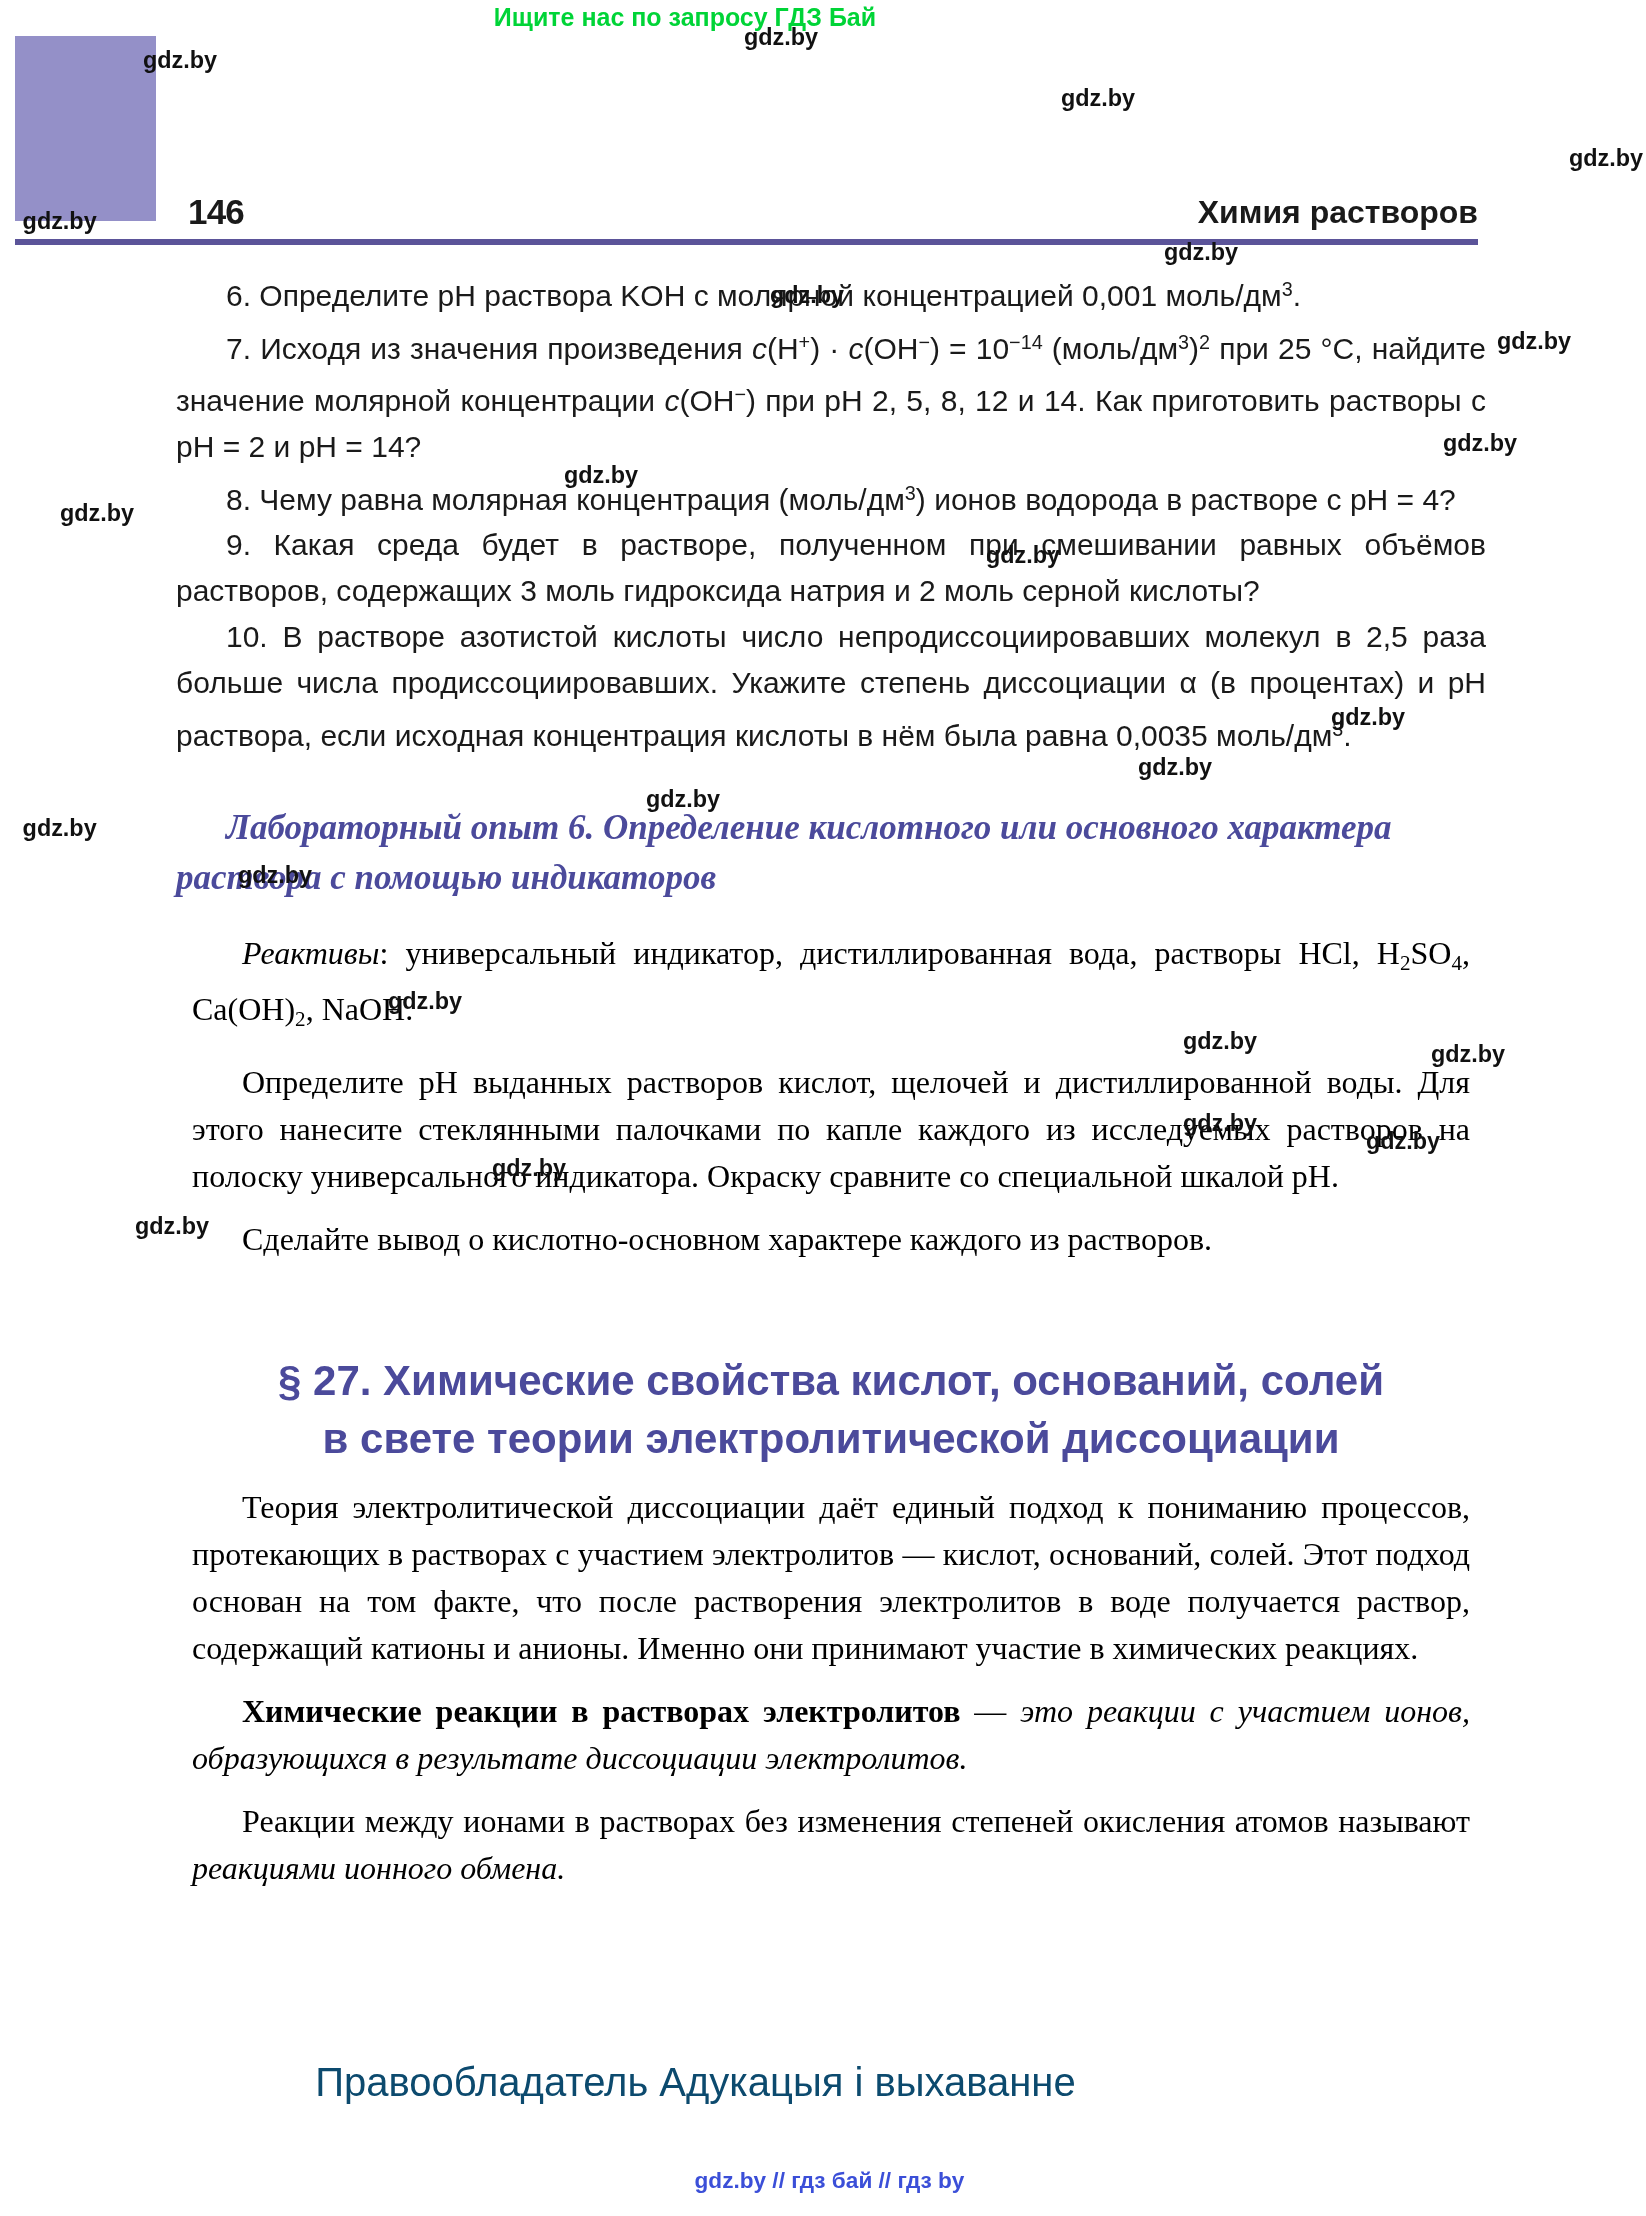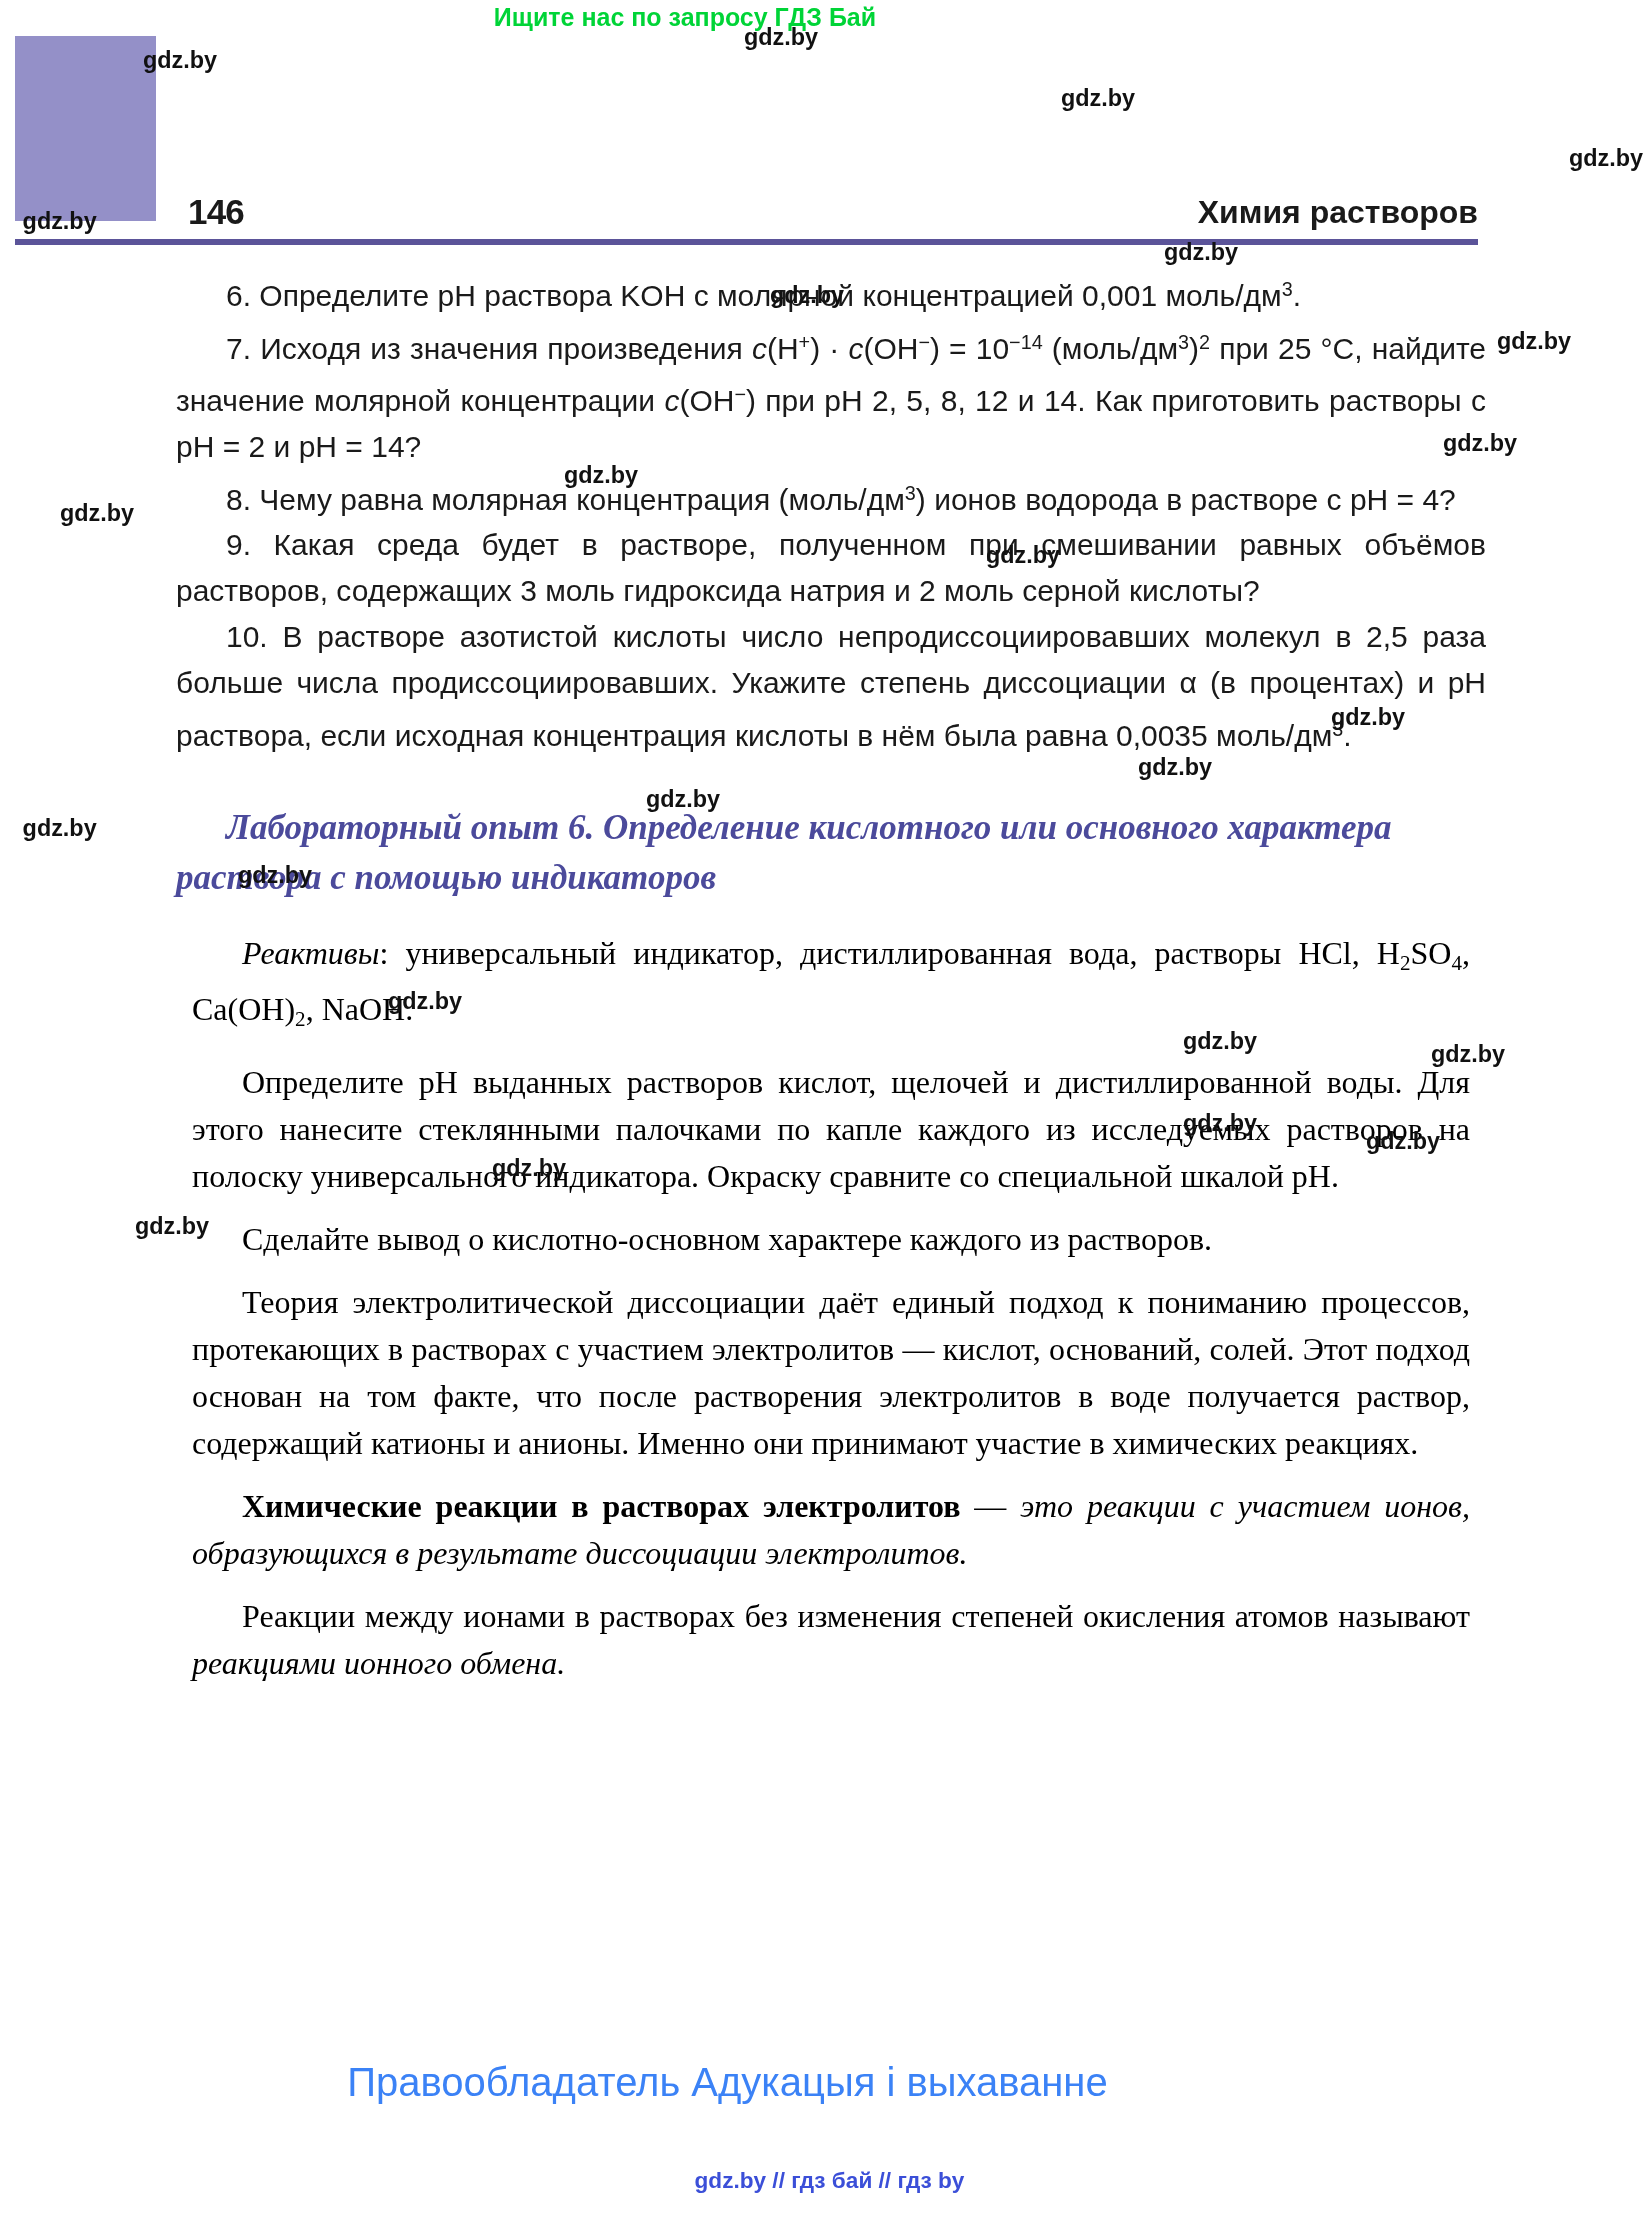"§ 27. Химические свойства кислот," div { html: none -> <div> <span>§ 27. Химические свойства кислот, оснований, солей</span> <span>в свете теории электролитической диссоциации</span> </div> }
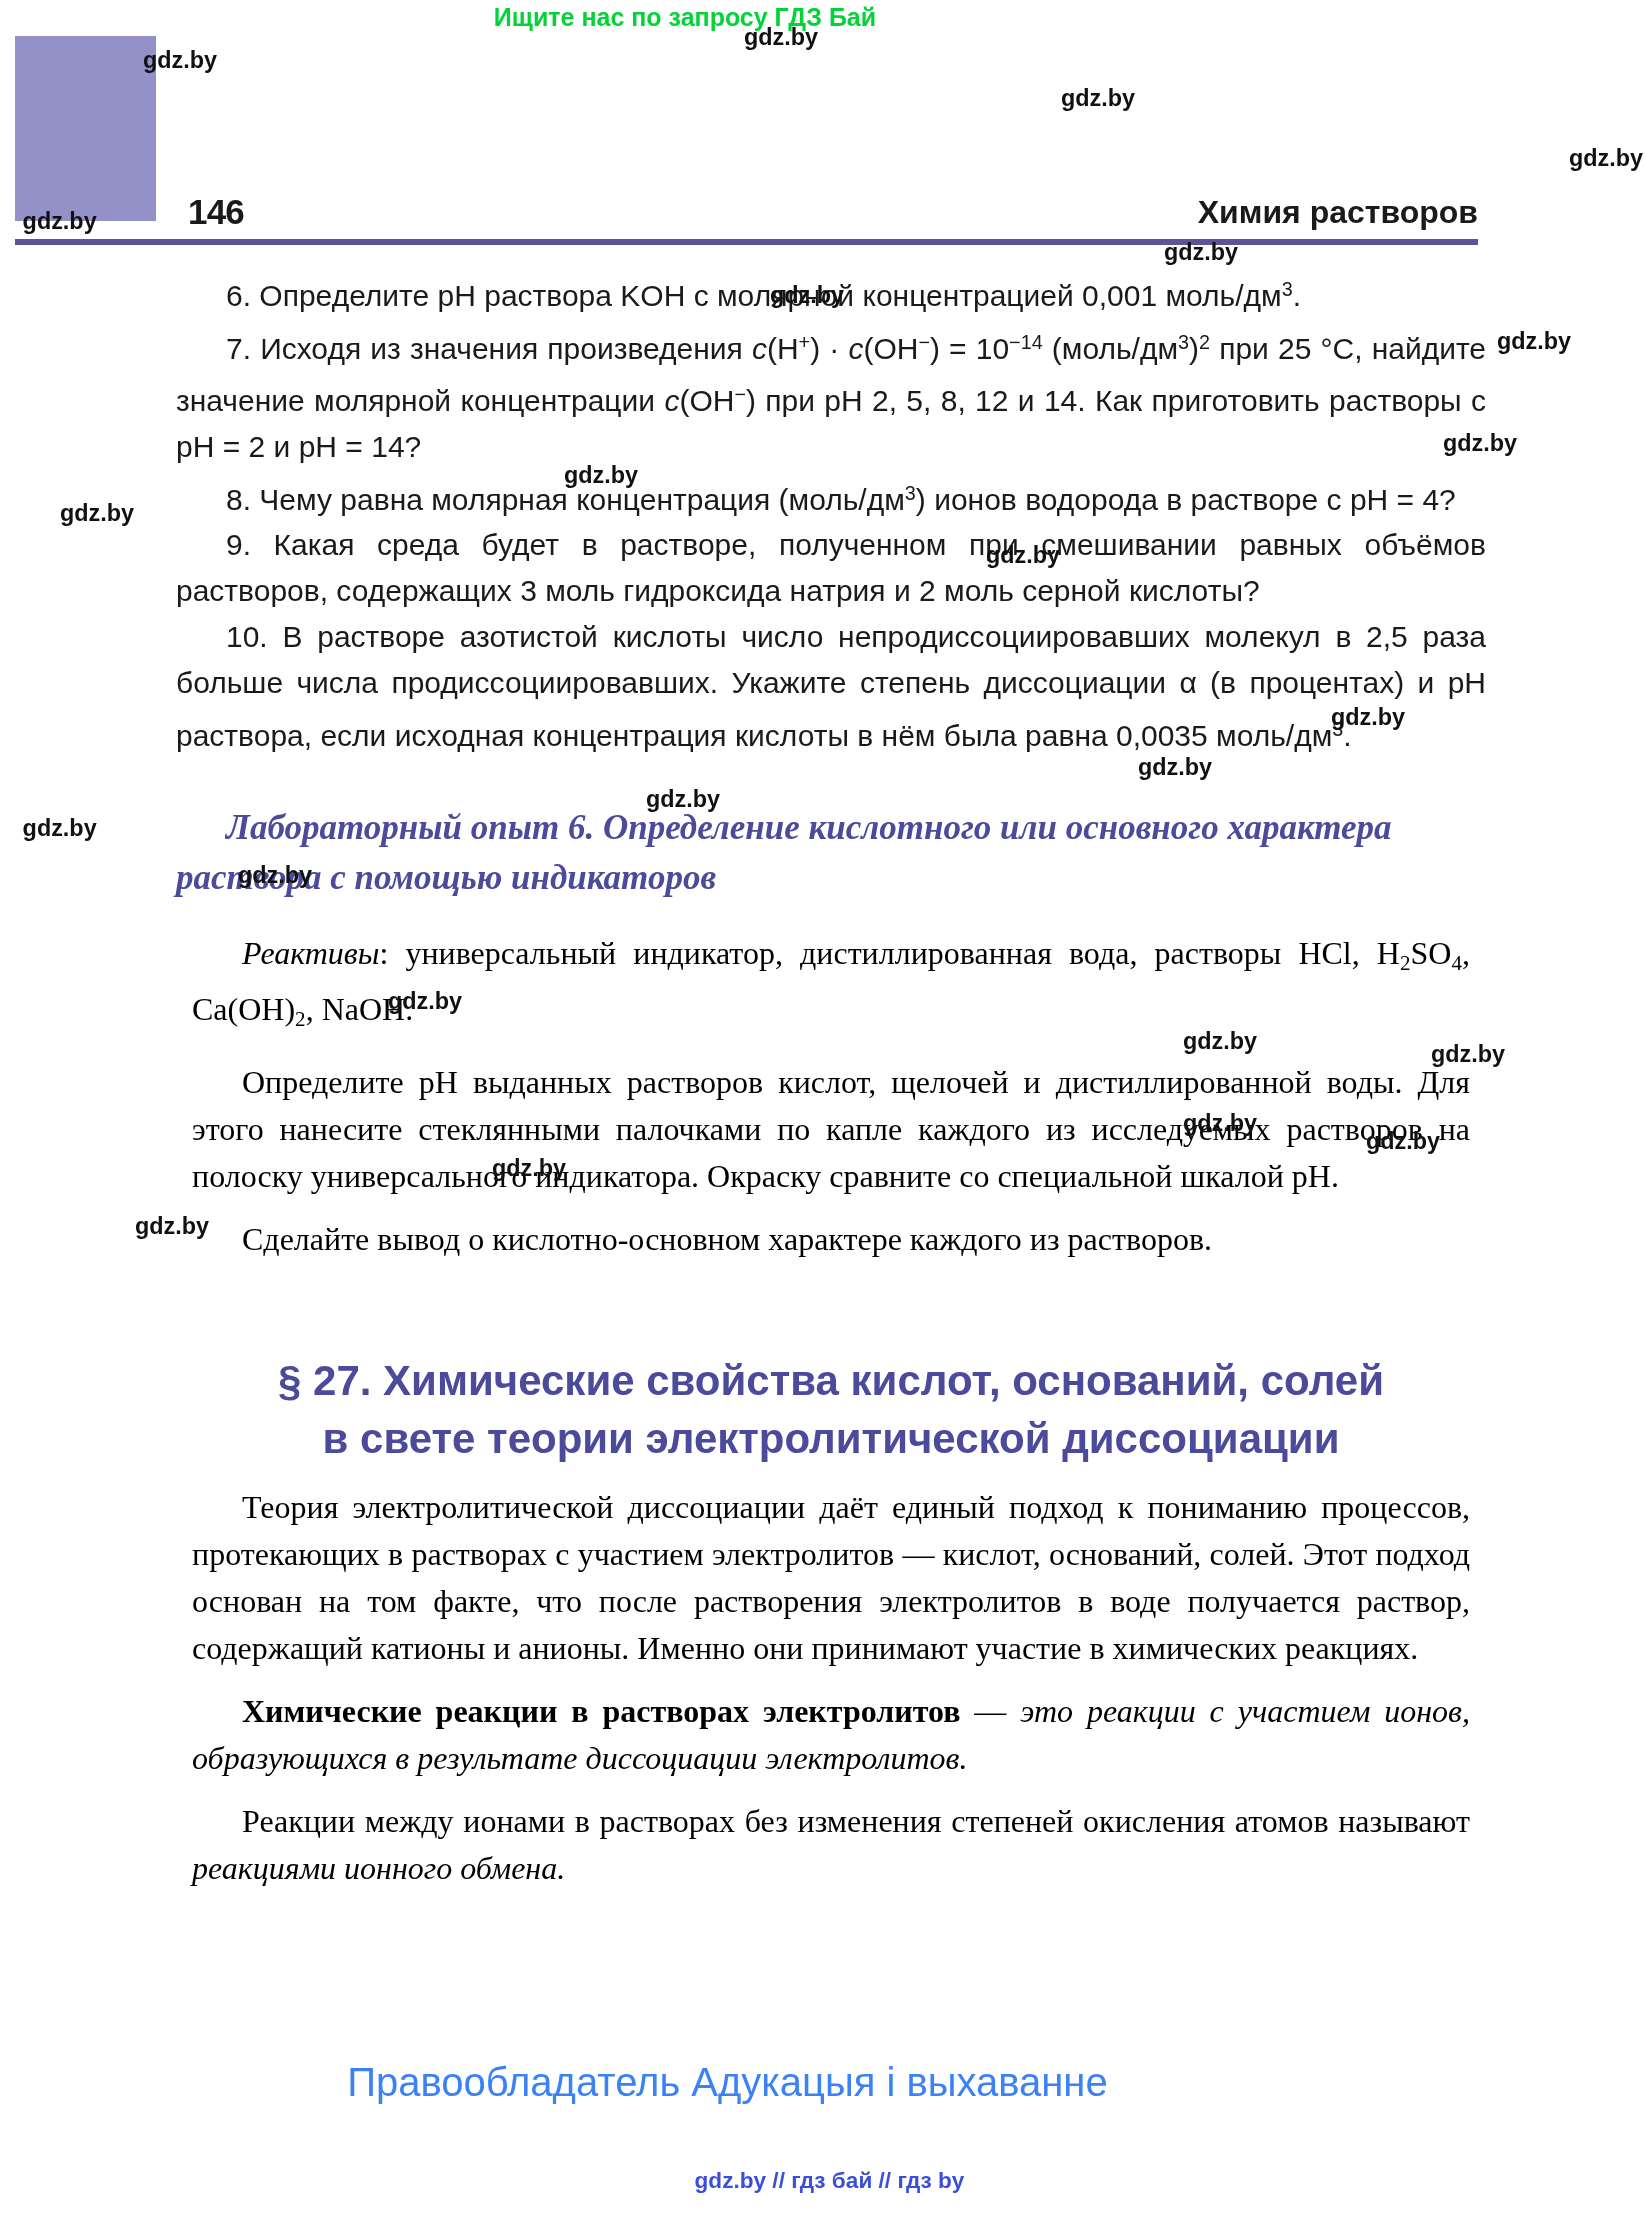"Правообладатель Адукацыя i выхаванне" #copyright-wm { color: #3b82f6 -> #0c4a6e; padding-left: 32px -> none }
